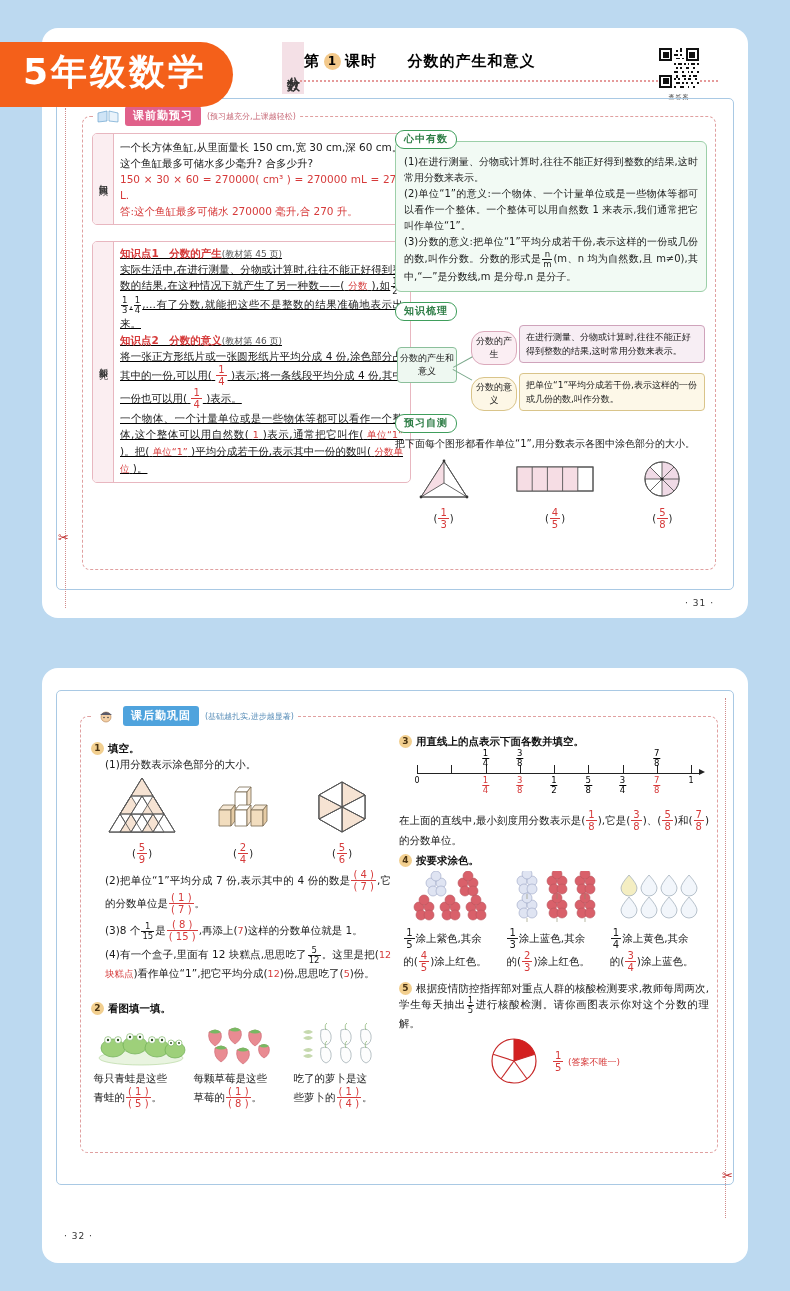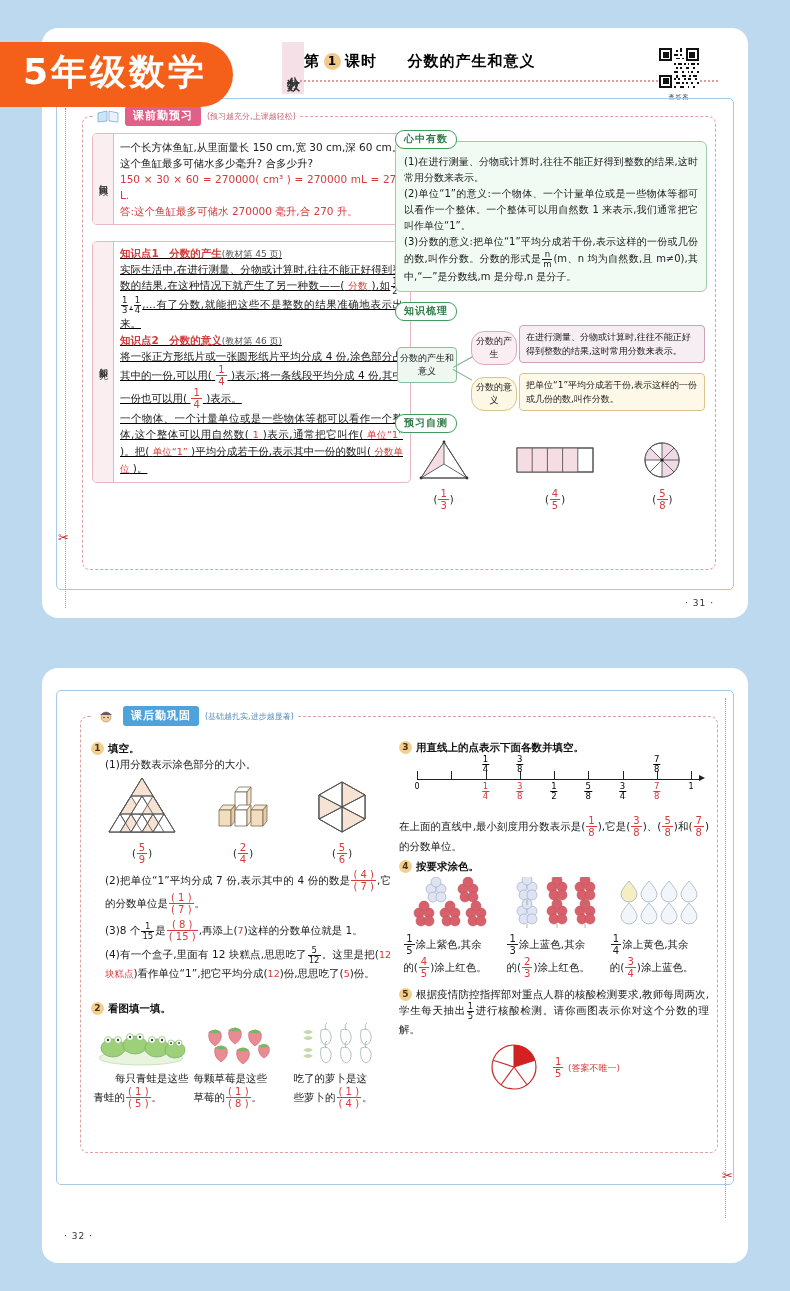"把下面每个图形都看作单位“1”,用分数表示各图中涂色部分的大小。" div.gtxt { html: none -> <div>把下面每个图形都看作单位“1”,用分数表示各图中涂色部分的大小。</div> }
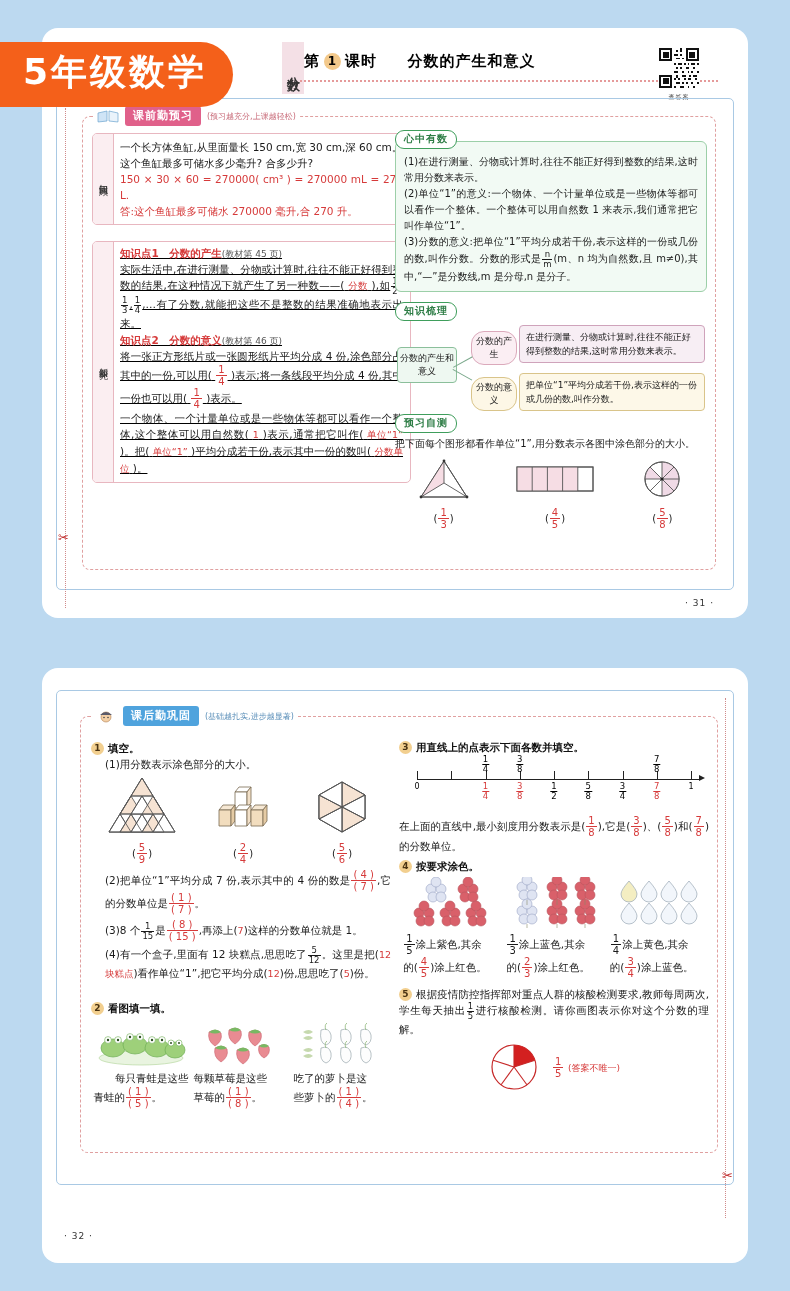"3 用直线上的点表示下面各数并填空。" div { top: 24px -> 18px }
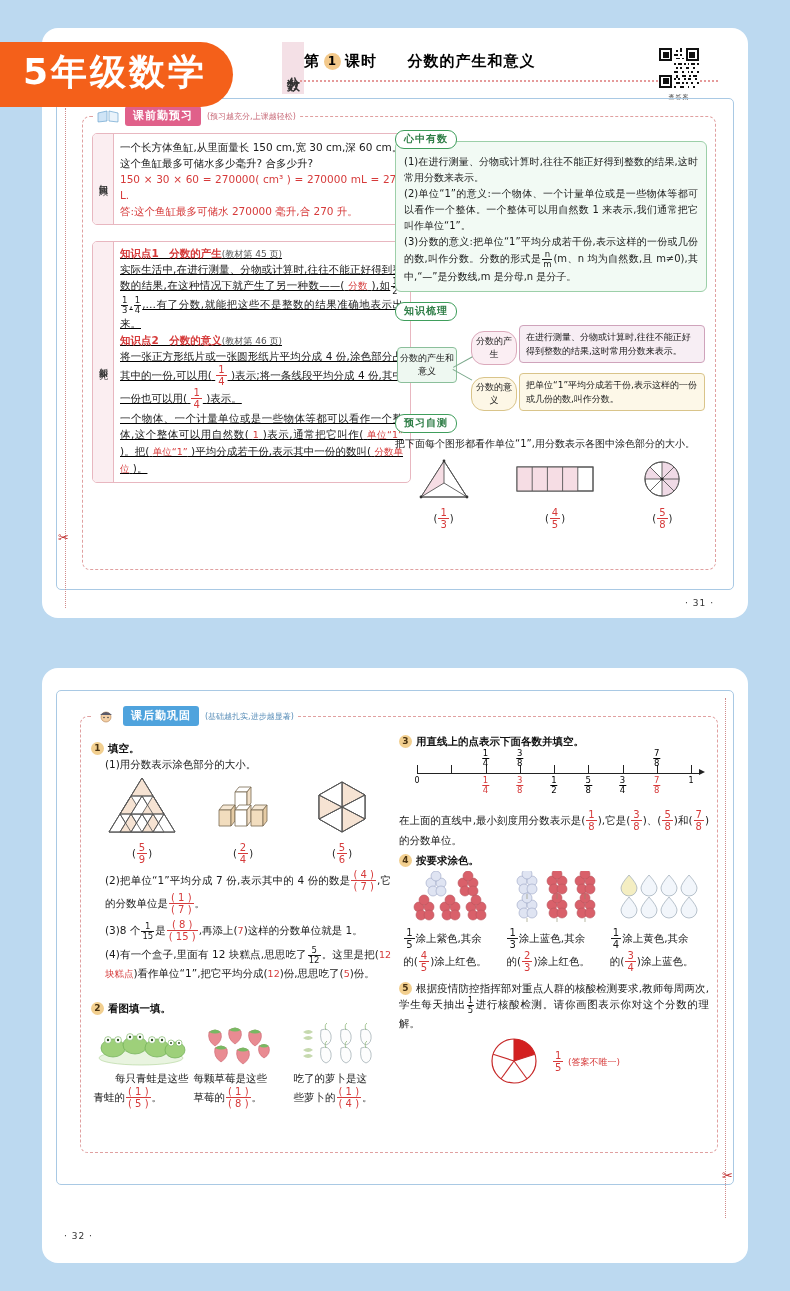"每只青蛙是这些" div.txt { text-align: right -> left }
